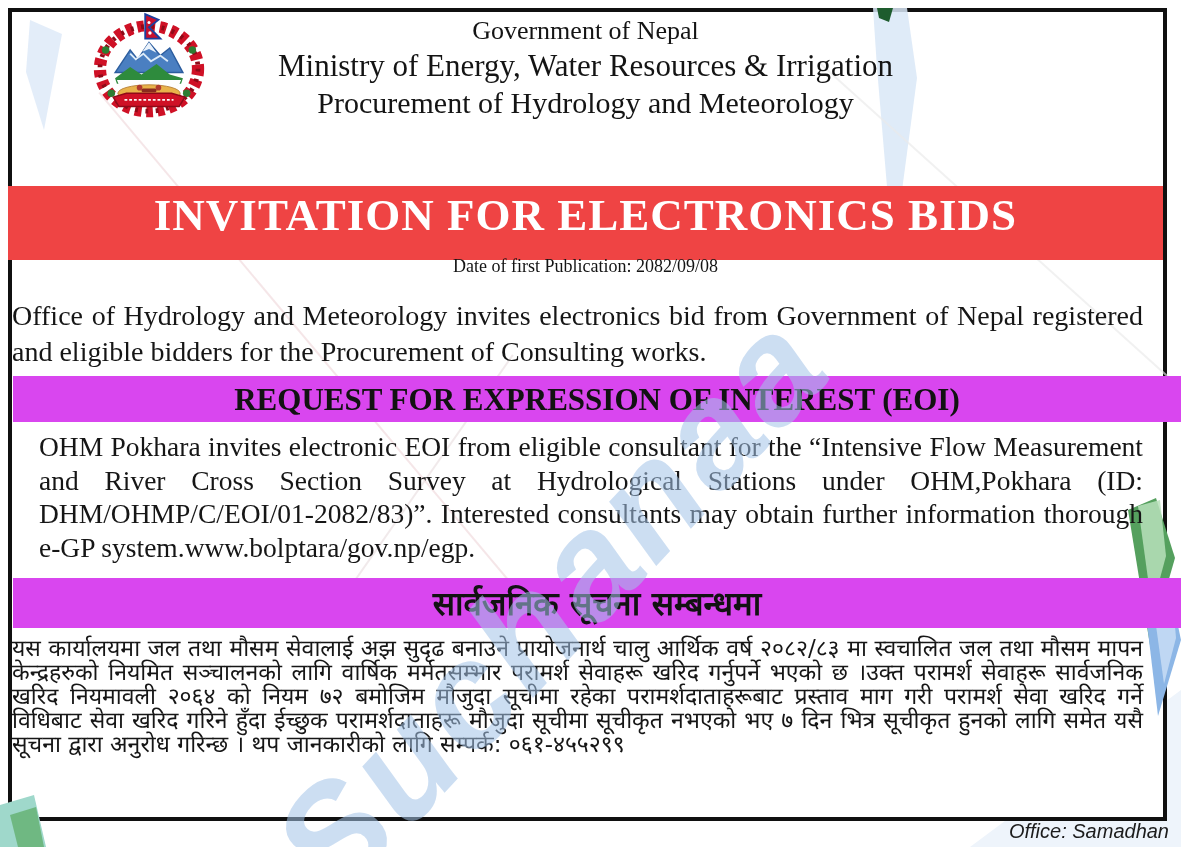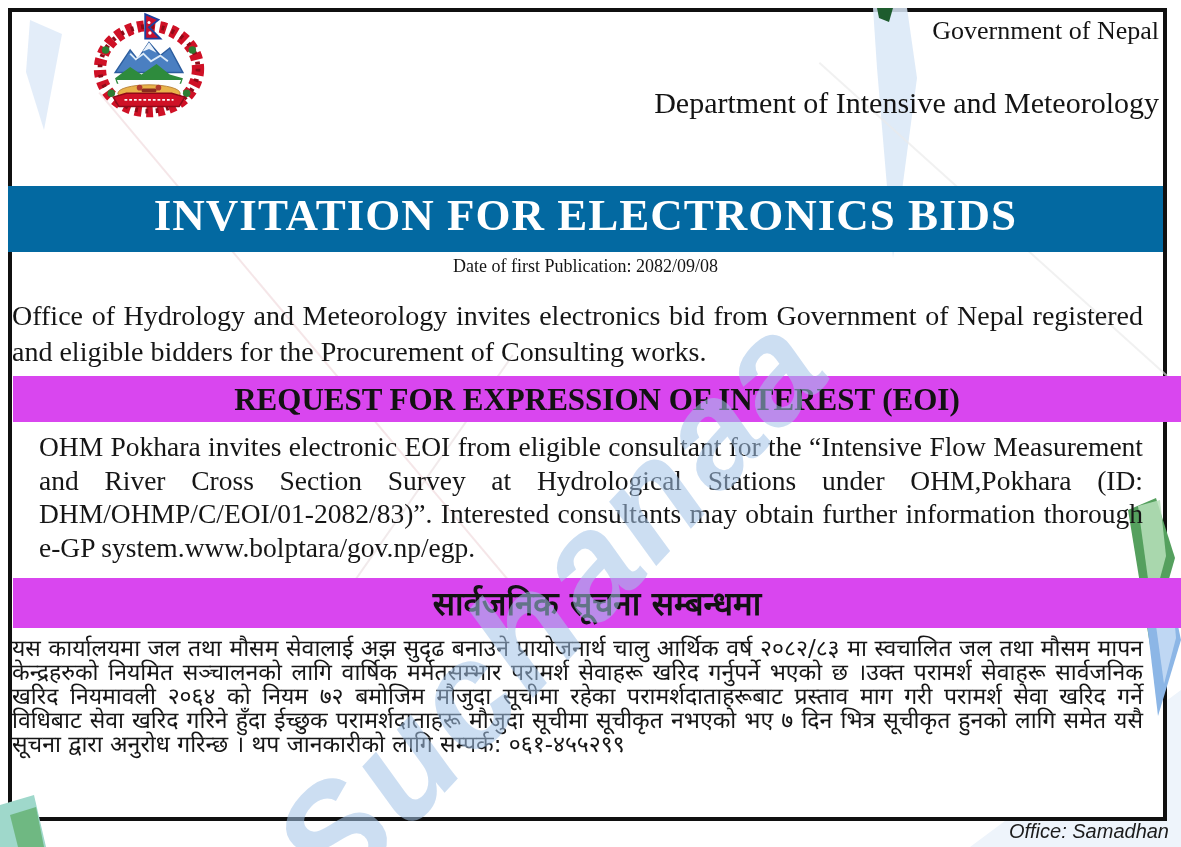"Government of Nepal" .hline { text-align: right -> center }
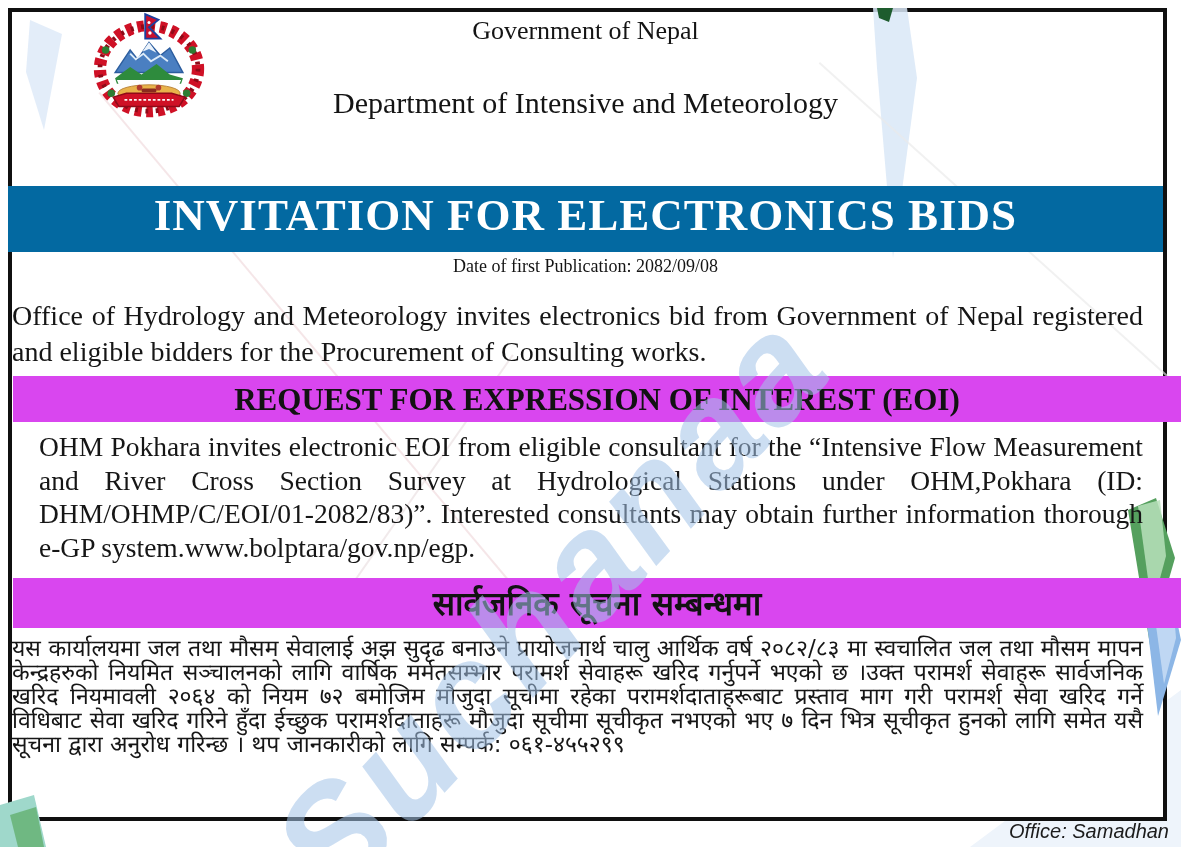"Ministry of Energy, Water Resources" div.hline { html: none -> <div>Ministry of Energy, Water Resources &amp; Irrigation</div> }
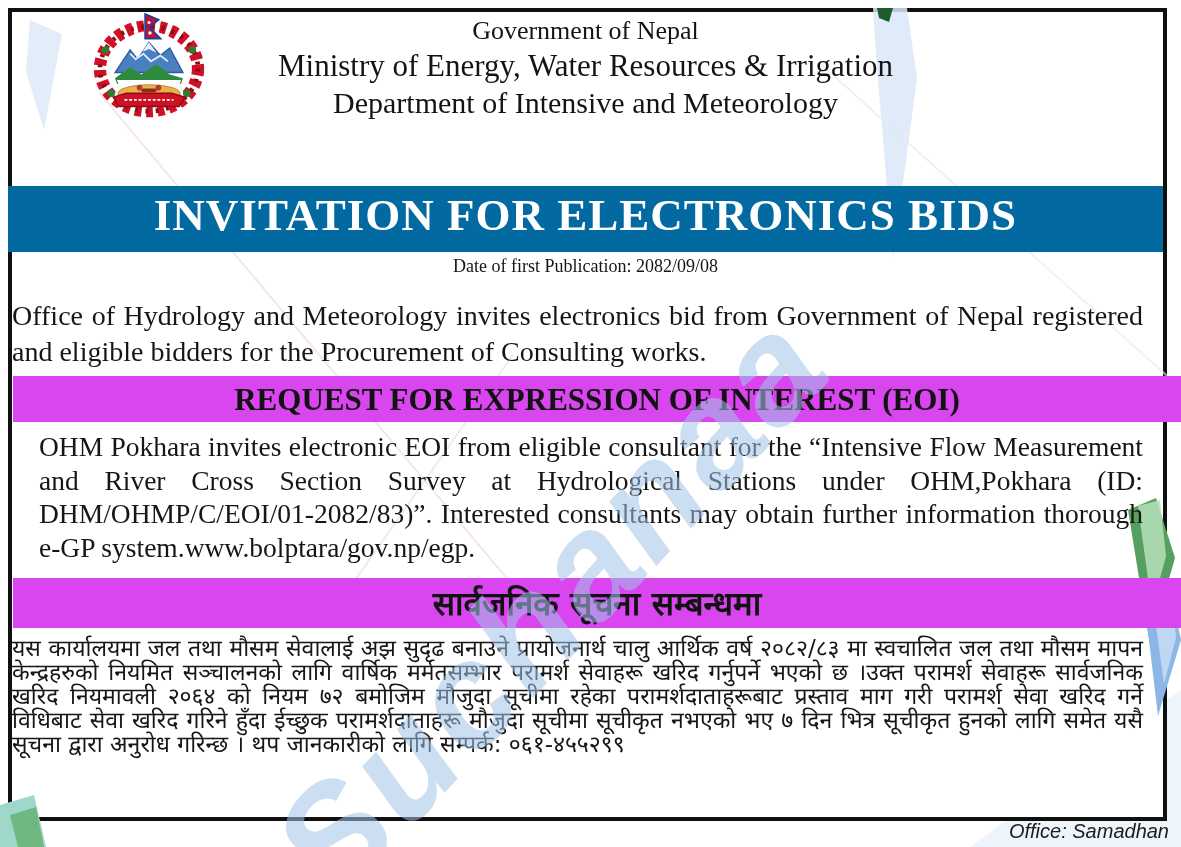"Department of Intensive and Meteorology" div.hline { text: Department of Intensive -> Procurement of Hydrology }
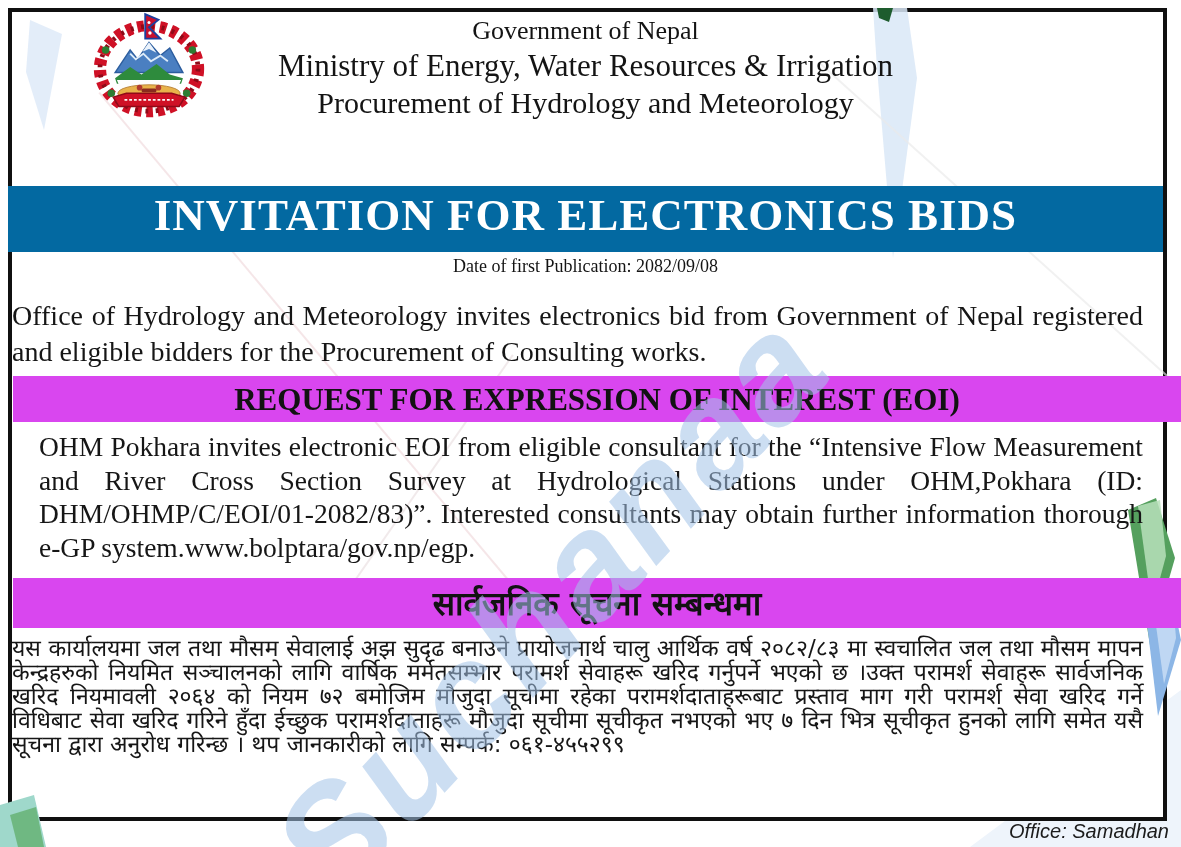"INVITATION FOR ELECTRONICS BIDS" .banner { background: #0369a1 -> #ef4444; height: 66px -> 74px }
